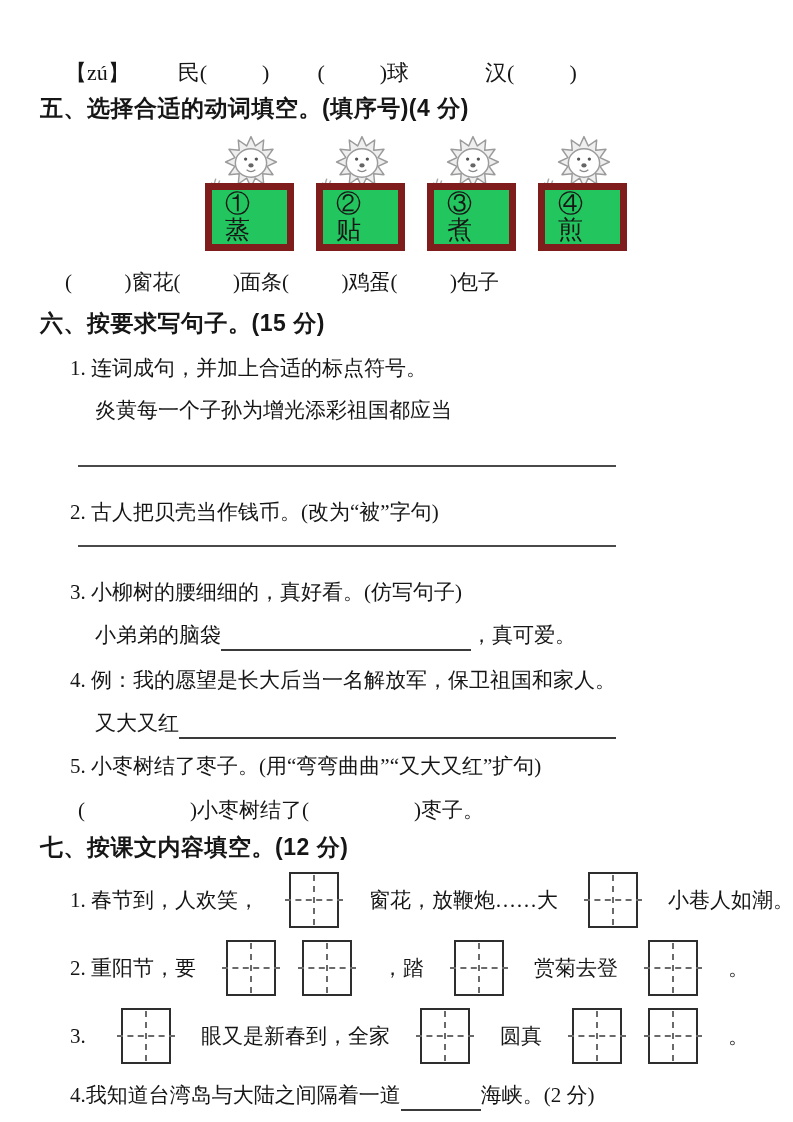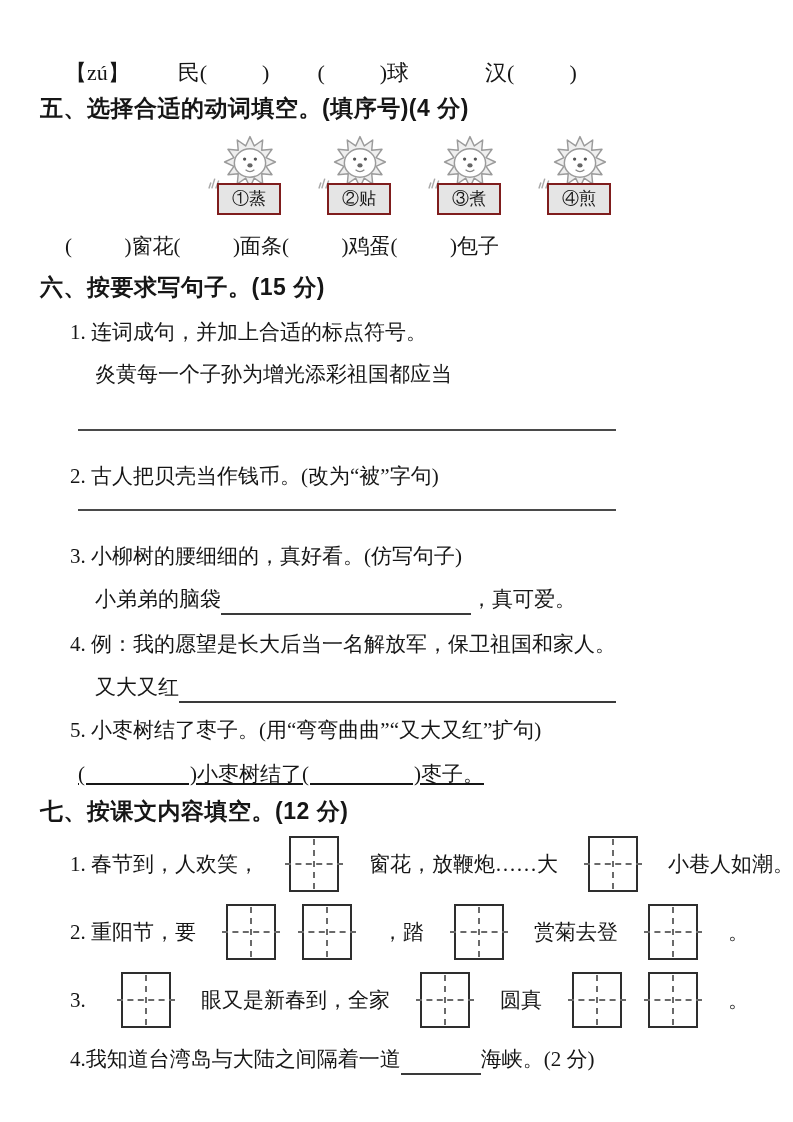"①蒸" .verb-label { background: #e5e5e5 -> #22c55e; border: 2px solid #7f1d1d -> 7px solid #7f1d1d; font-size: 17px -> 25px }
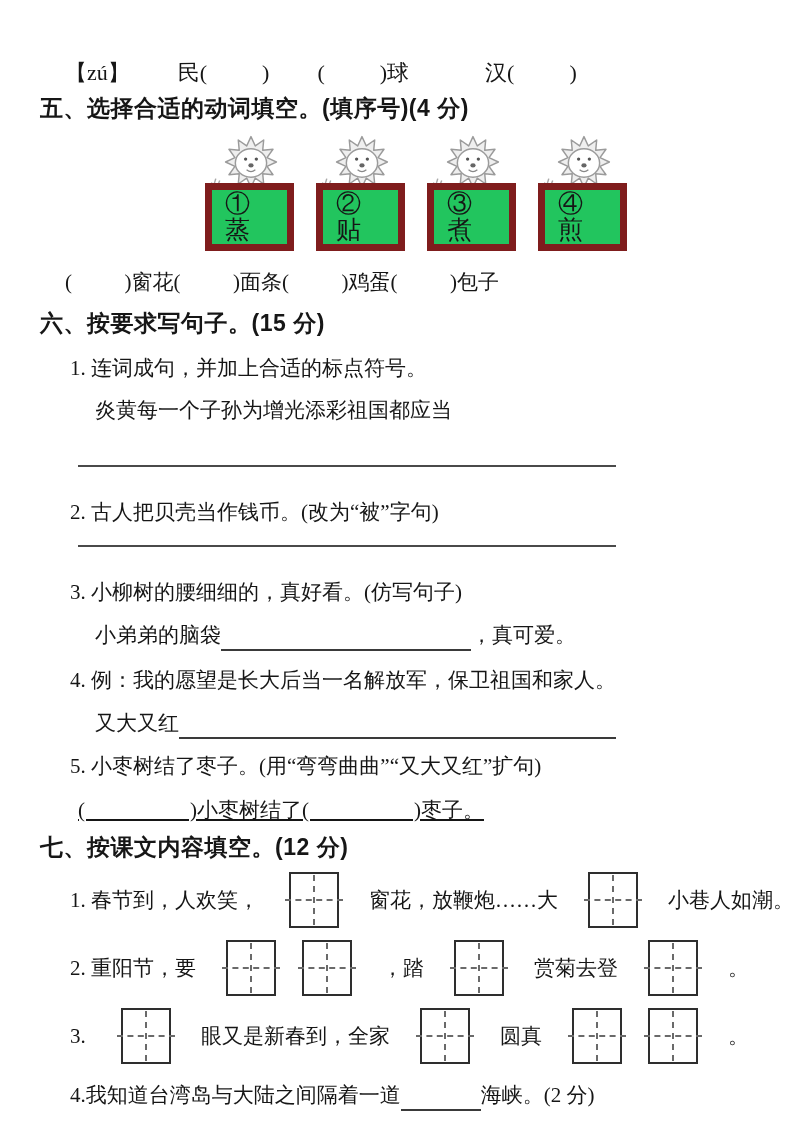"( )小枣树结了( )枣子。" .q5-answer { text-decoration: underline -> none }
